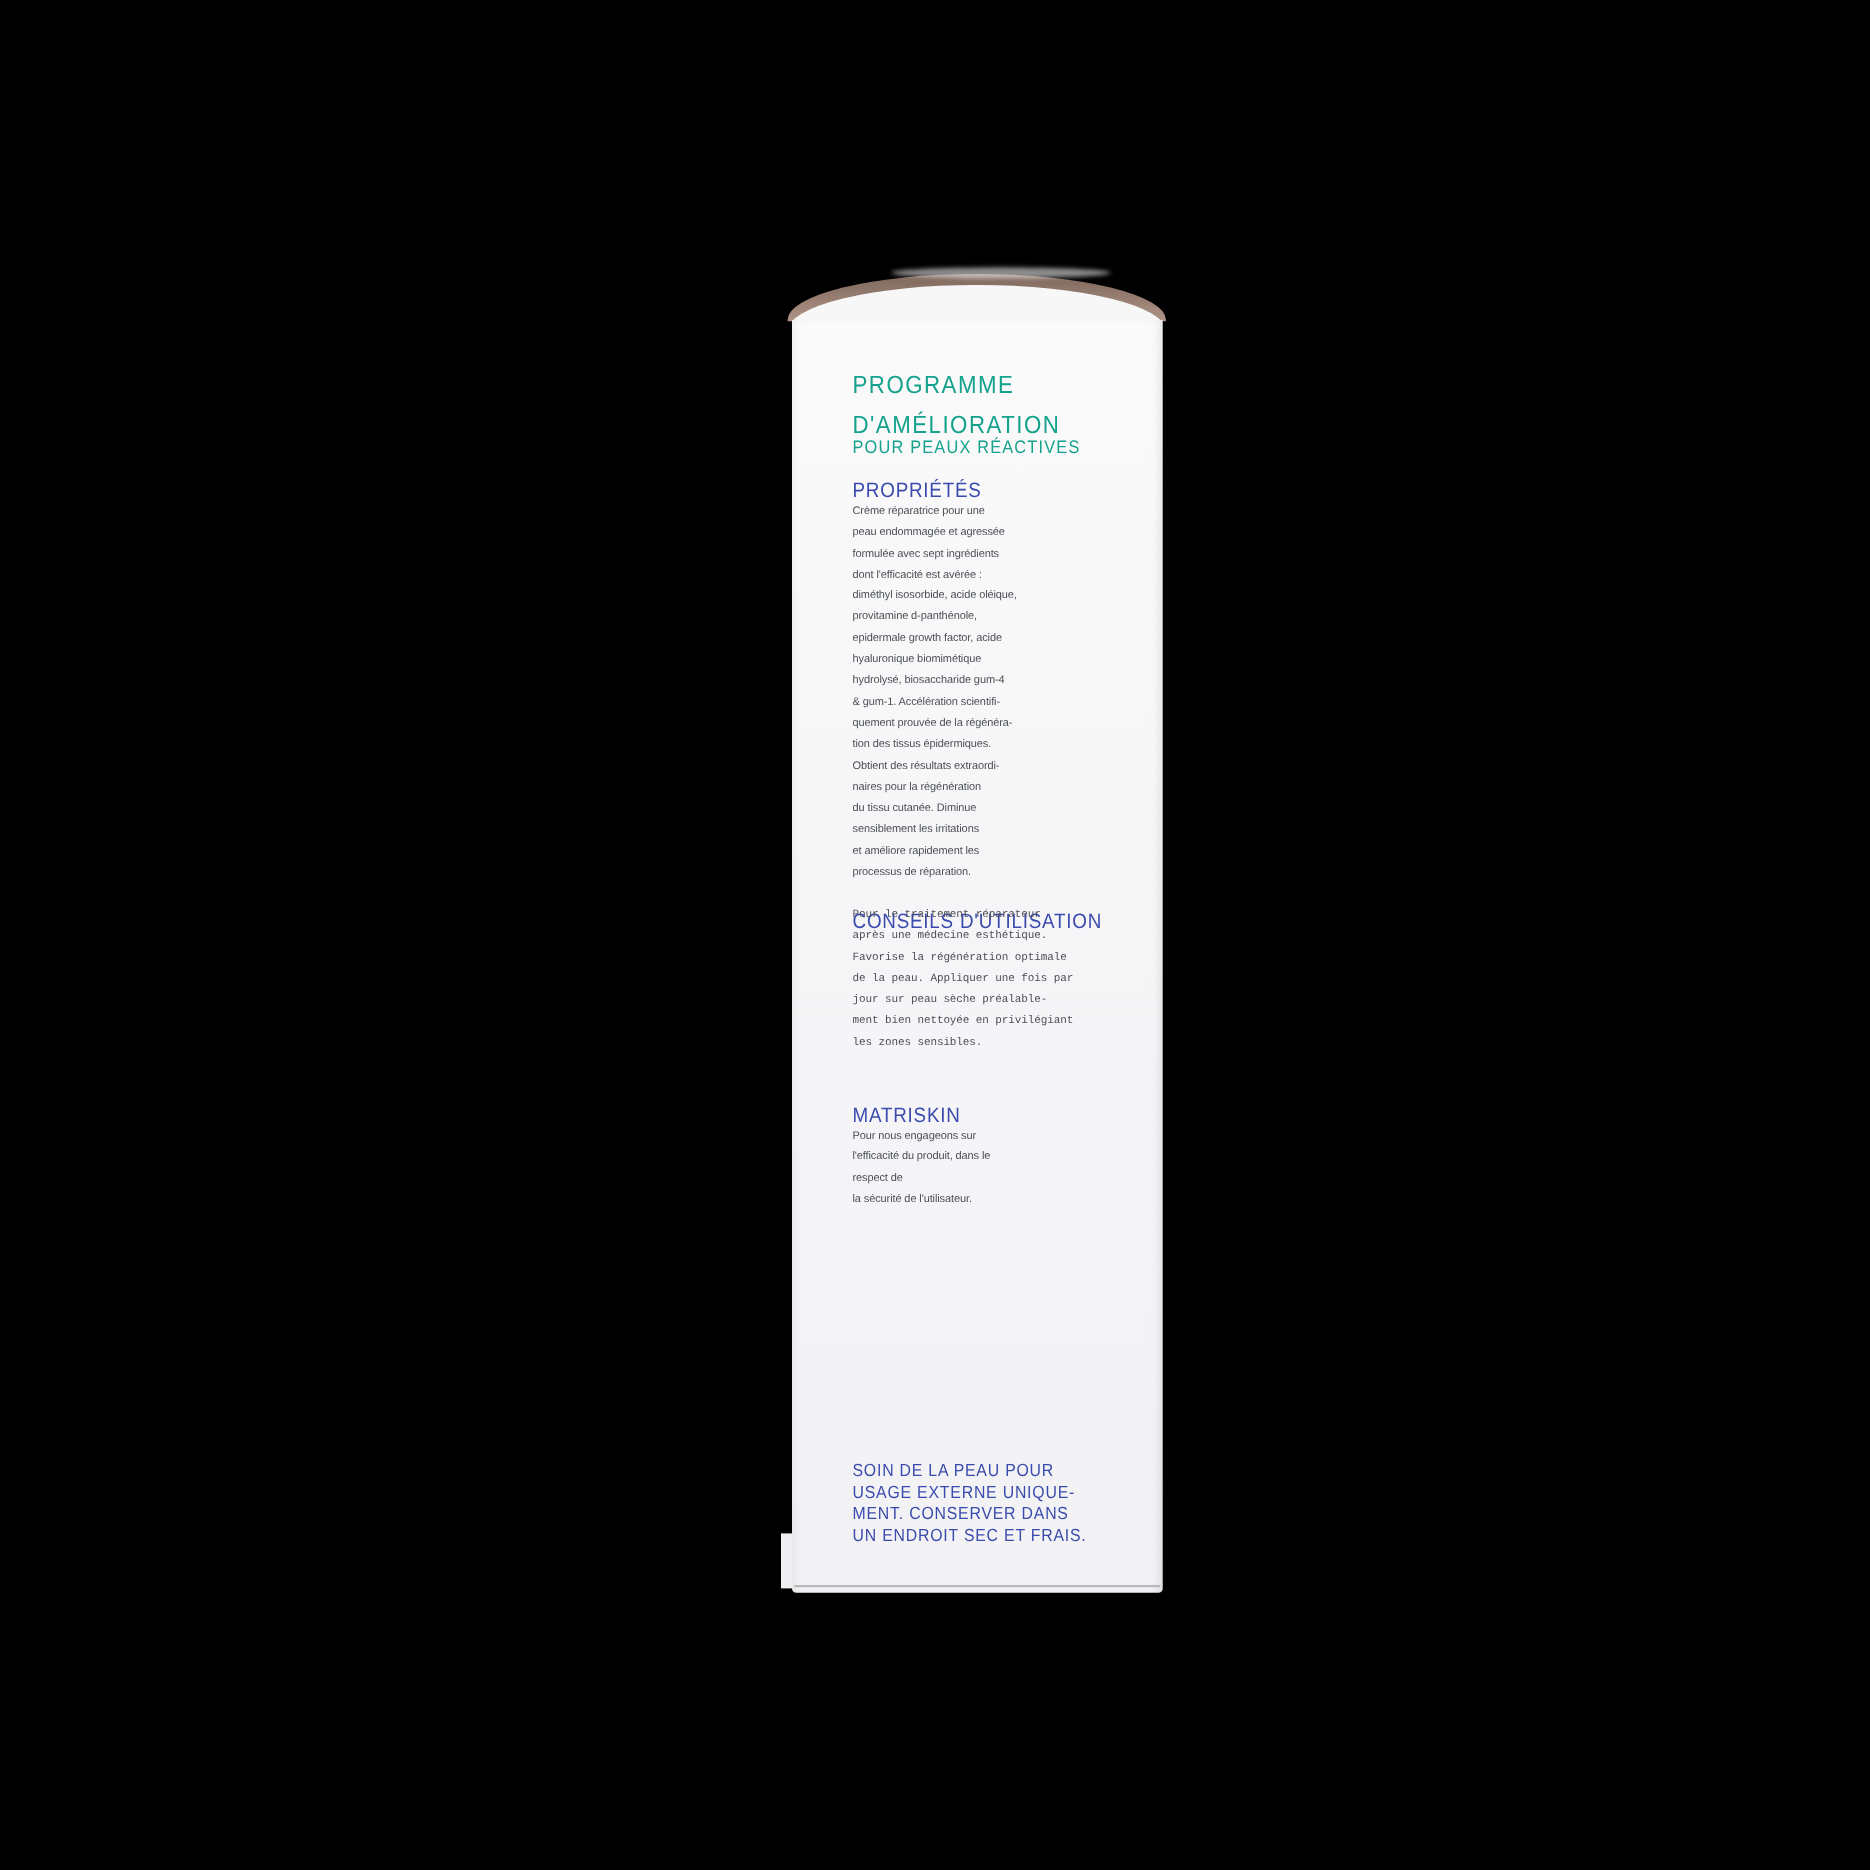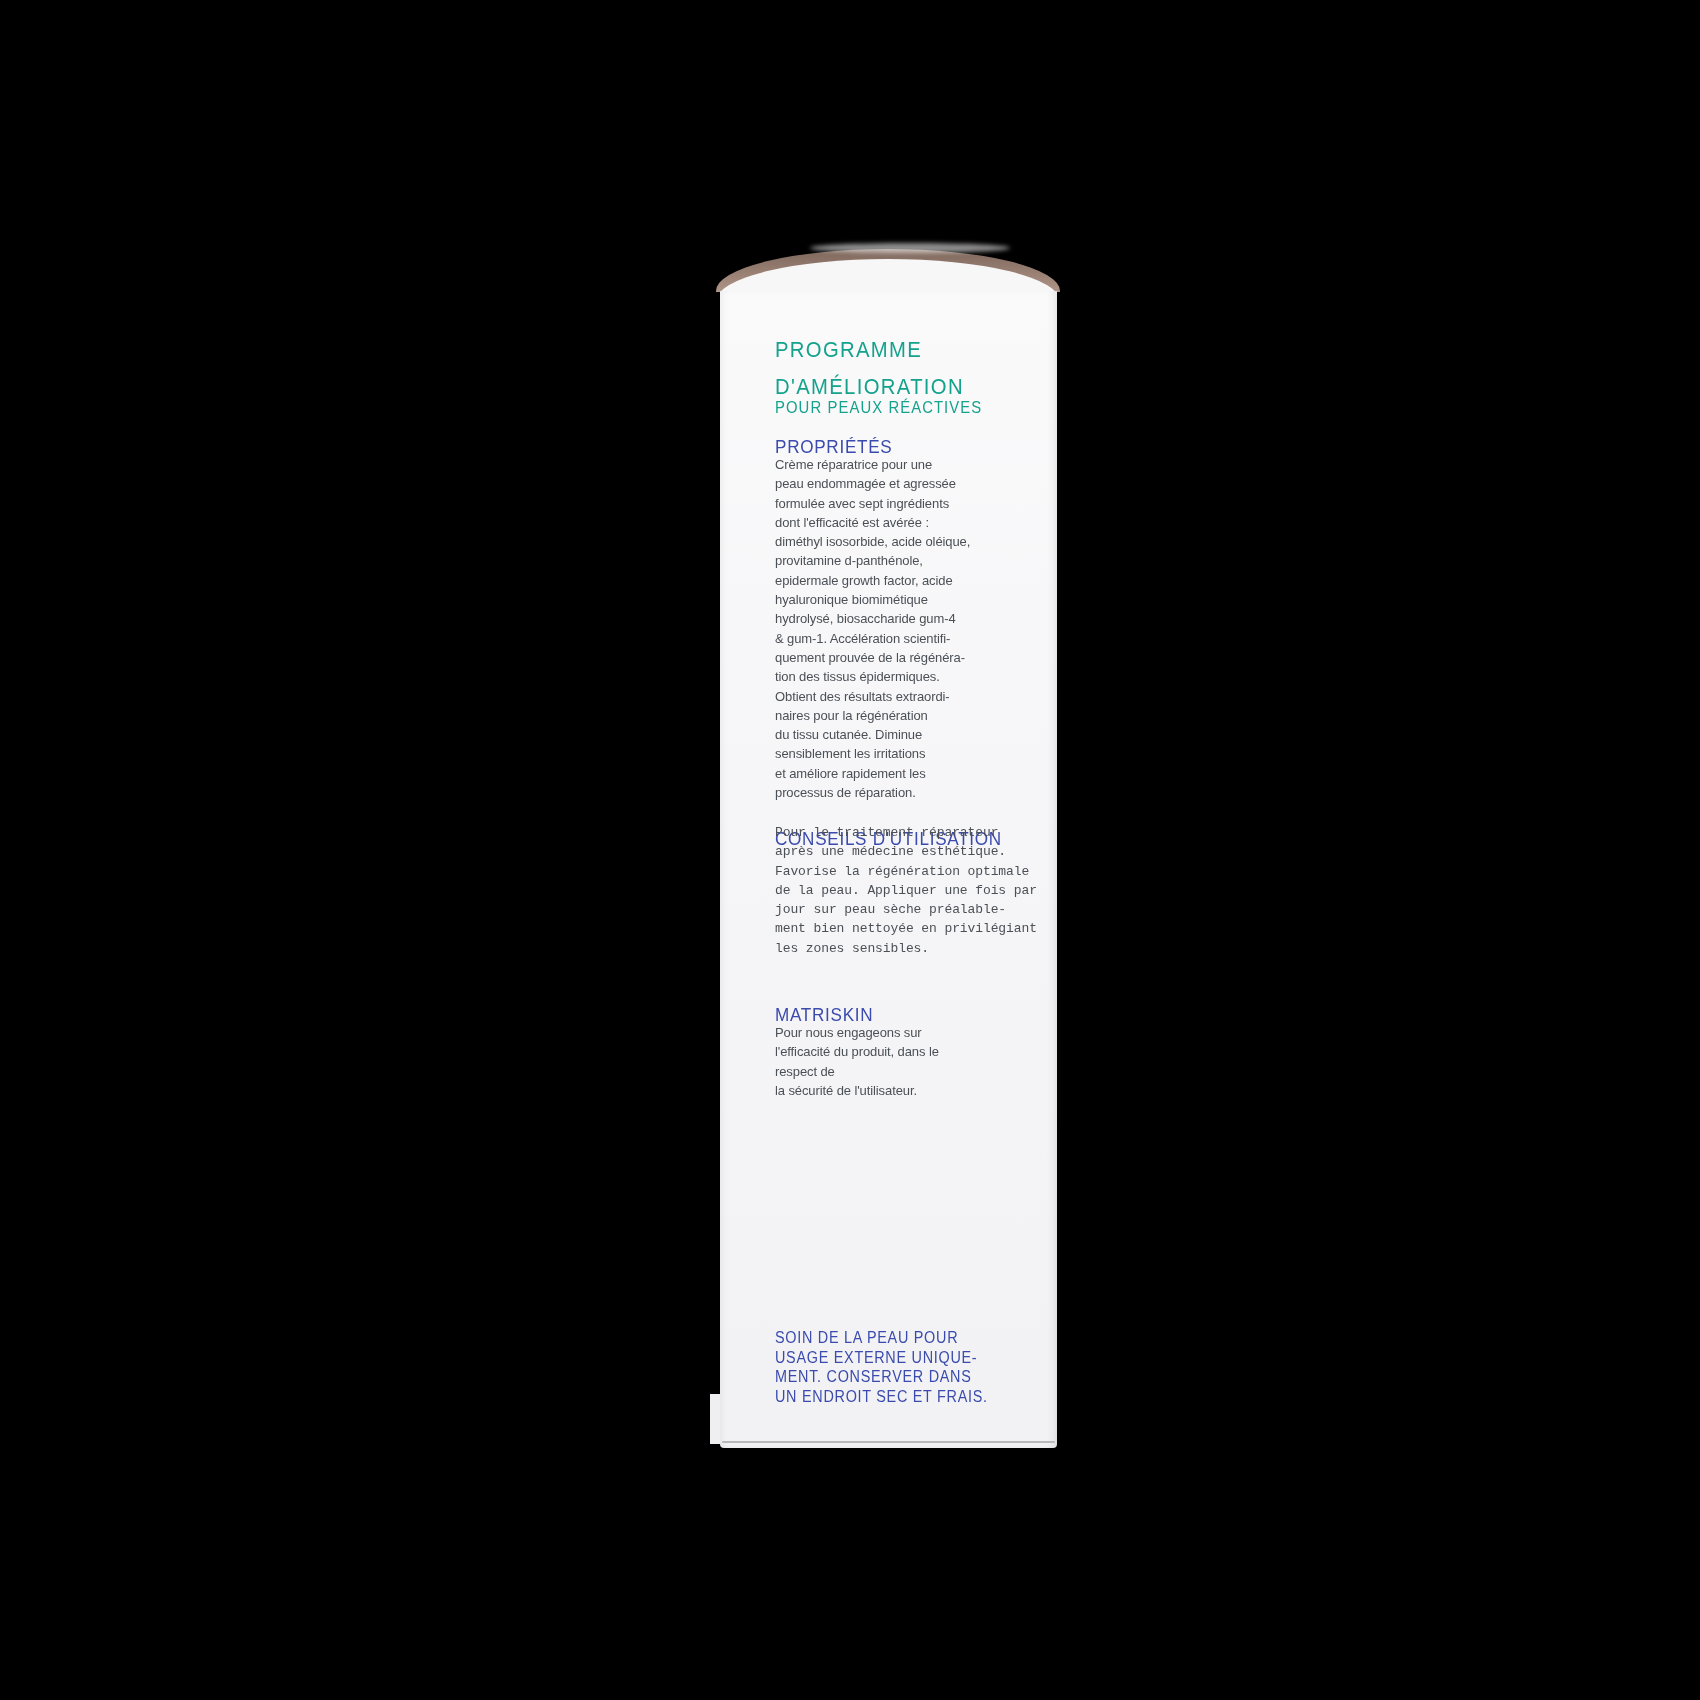"Crème réparatrice pour une" .body-text { font-size: 13px -> 10px }
